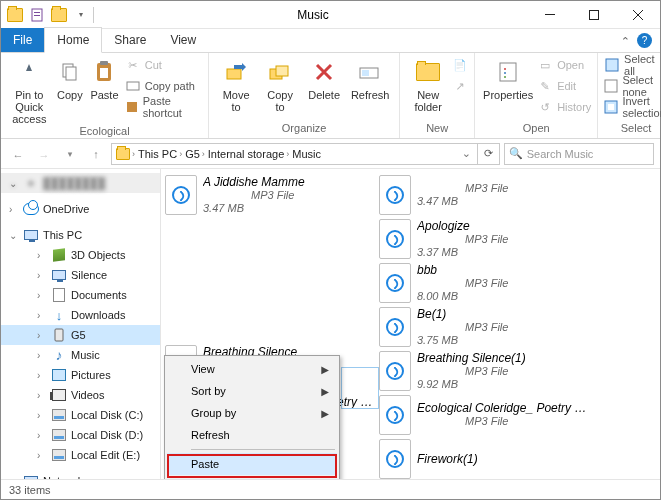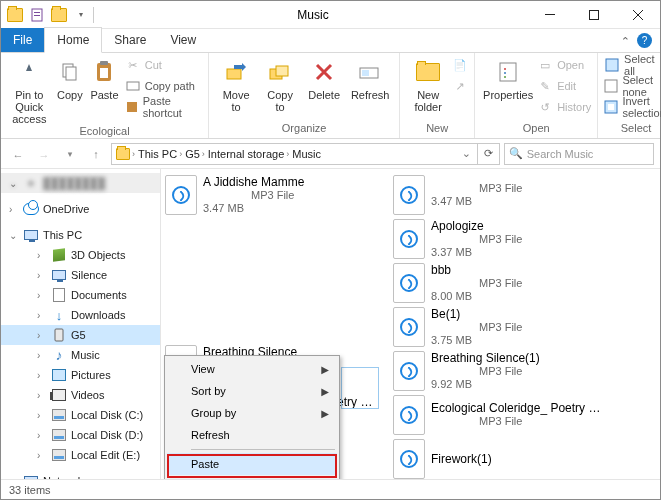"A Jiddishe Mamme" .content { font-style: none -> italic; gap: 14px -> none }
